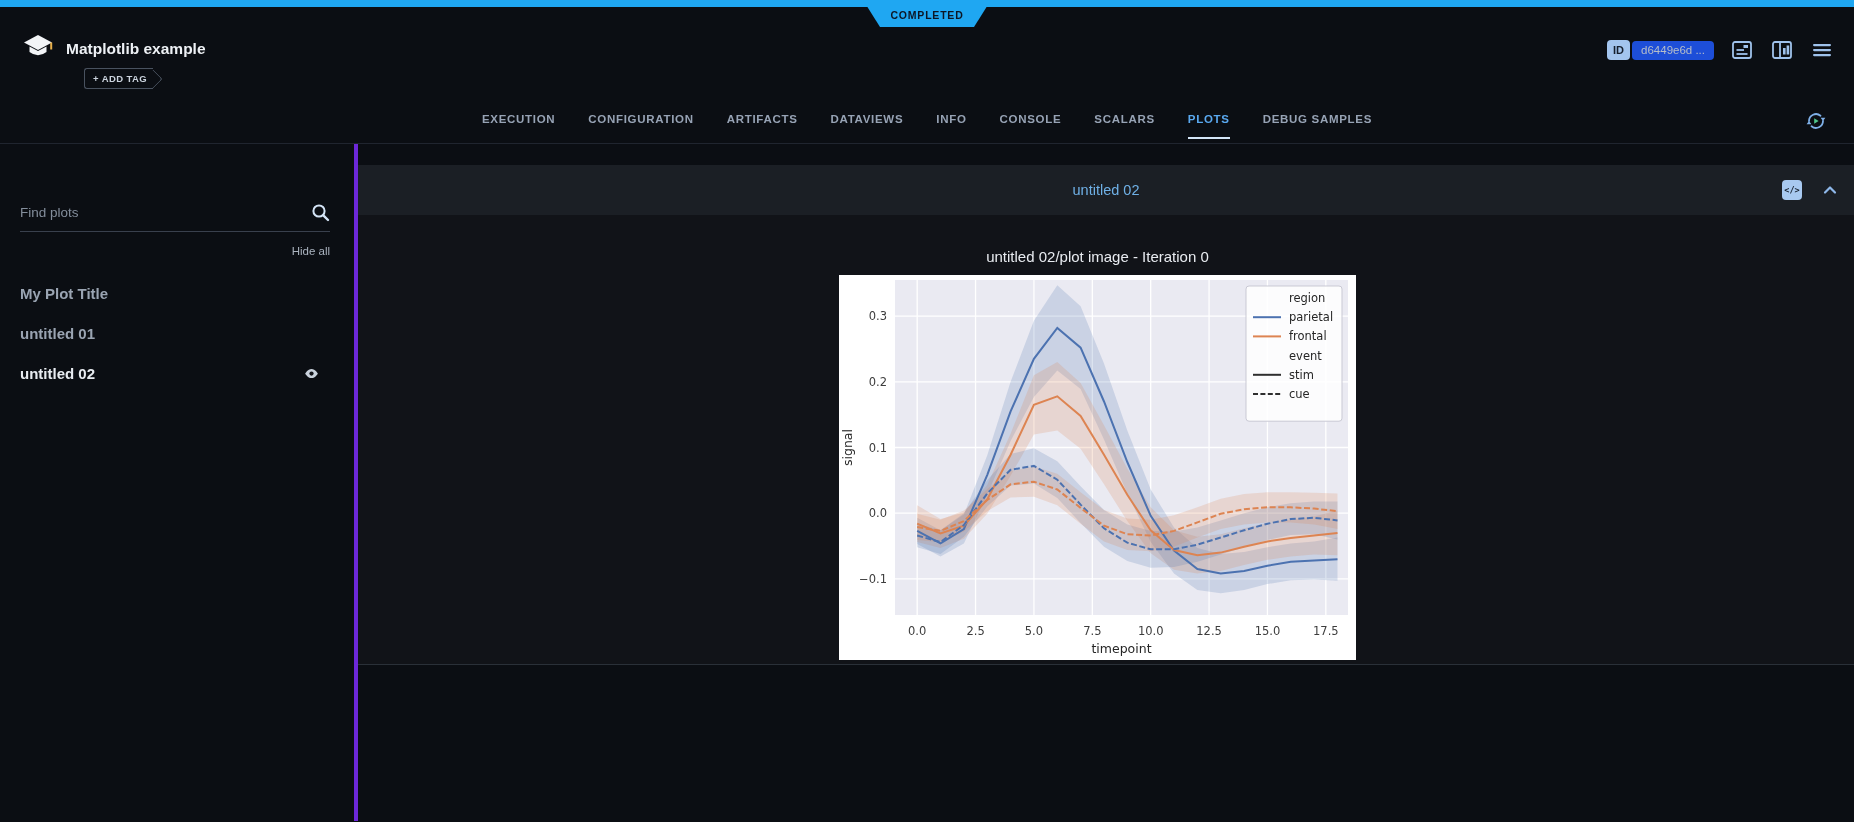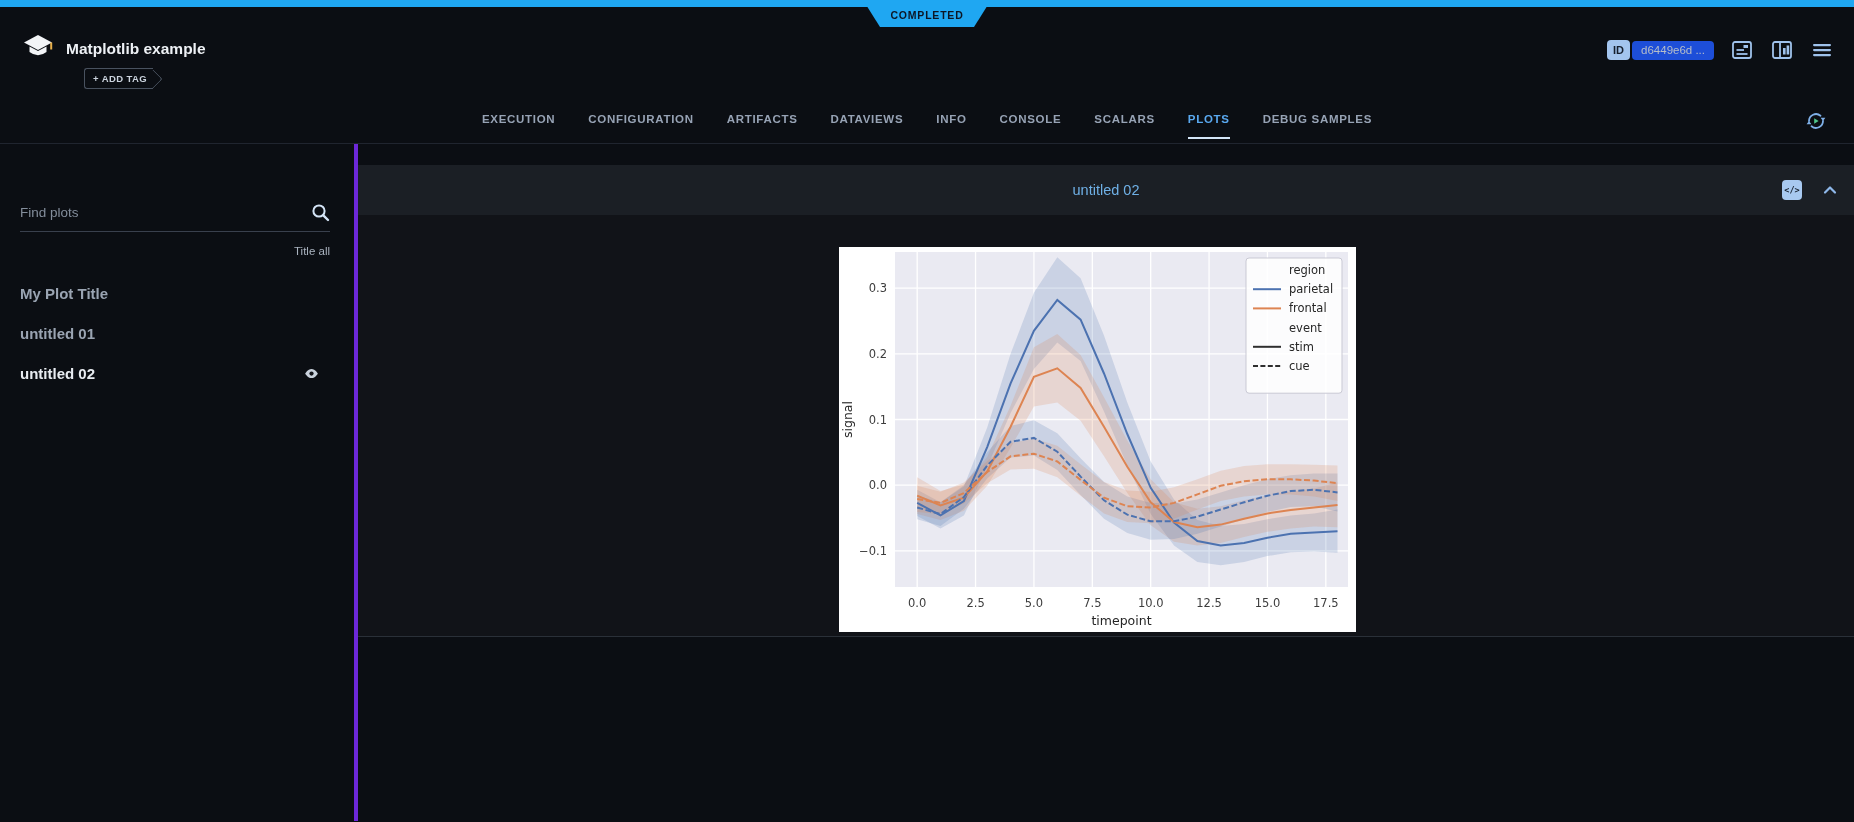"Title all" div.hide-all { text: Title -> Hide }
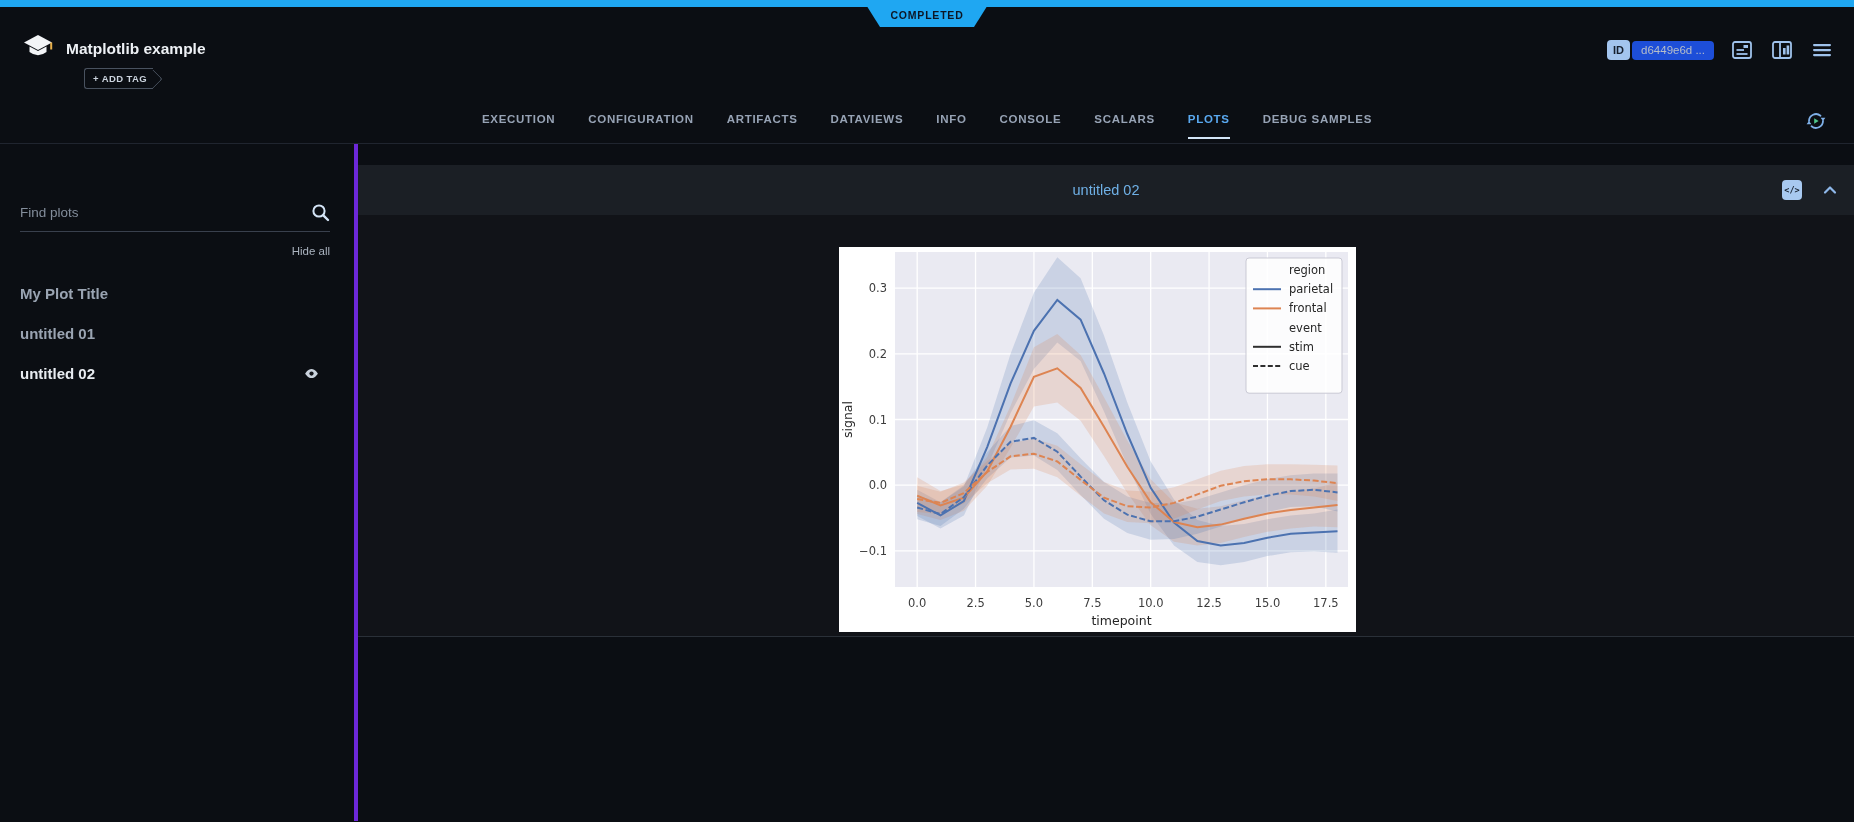"untitled 02/plot image - Iteration" div.plot-title { html: none -> <div>untitled 02/plot image - Iteration 0</div> }
